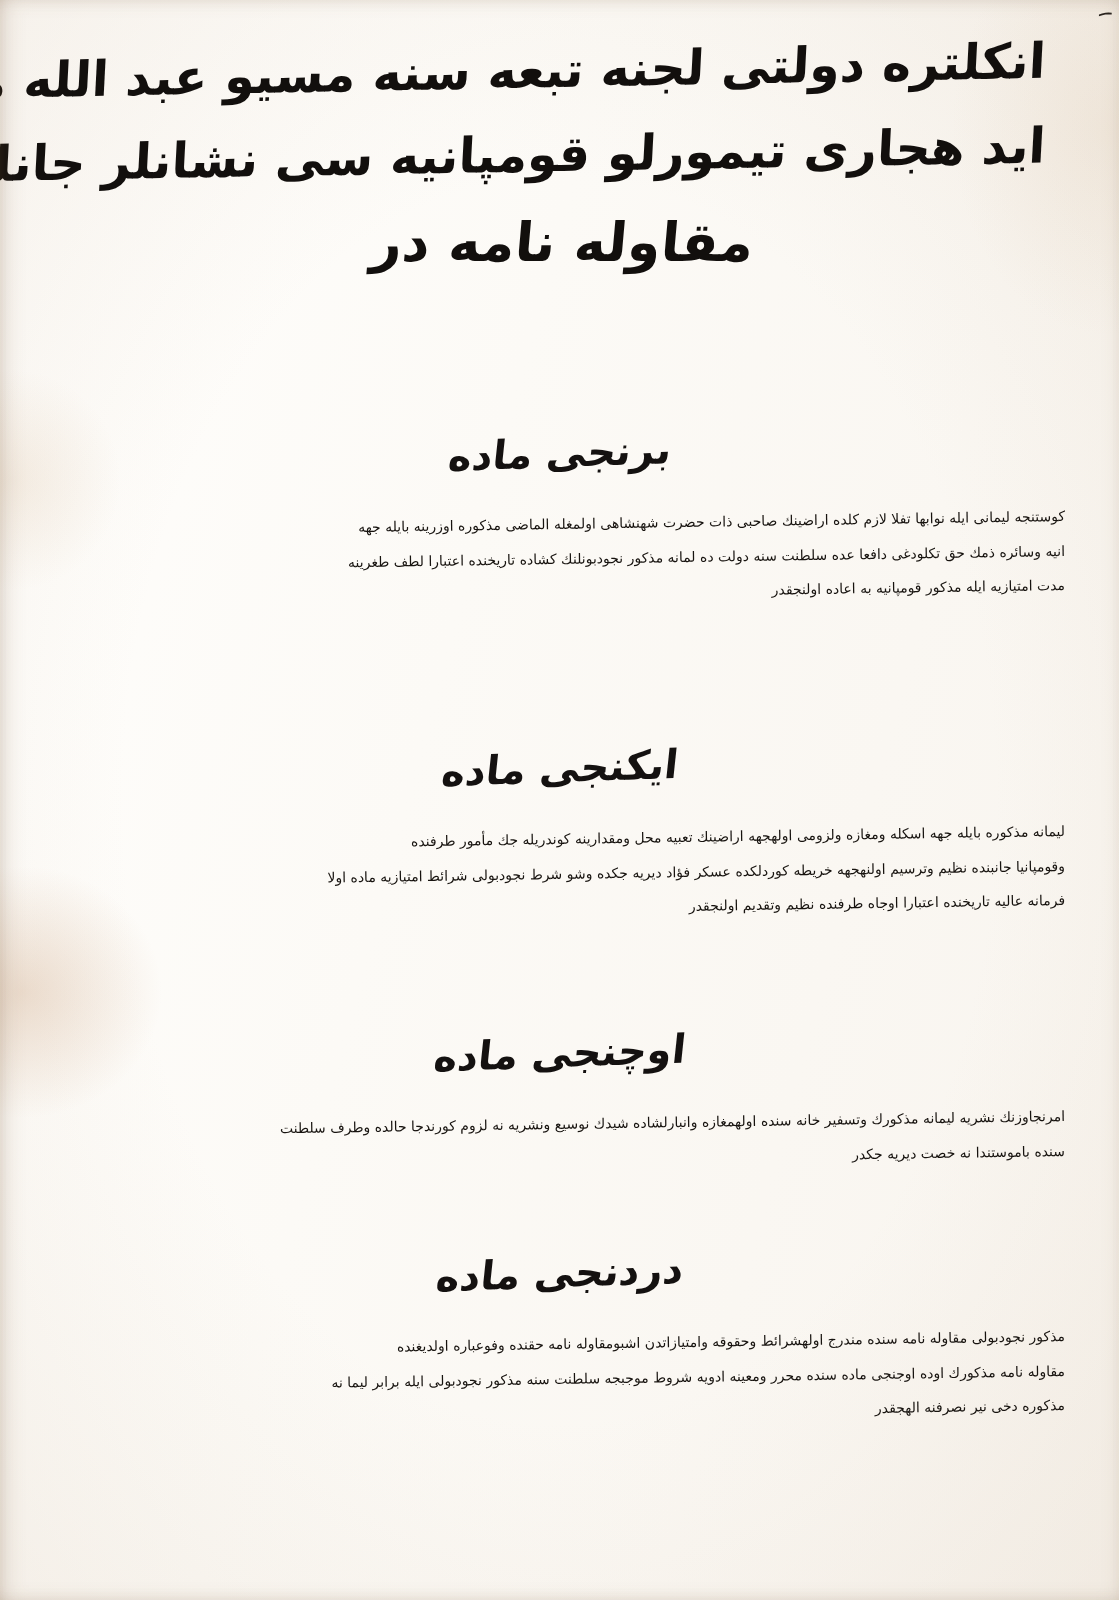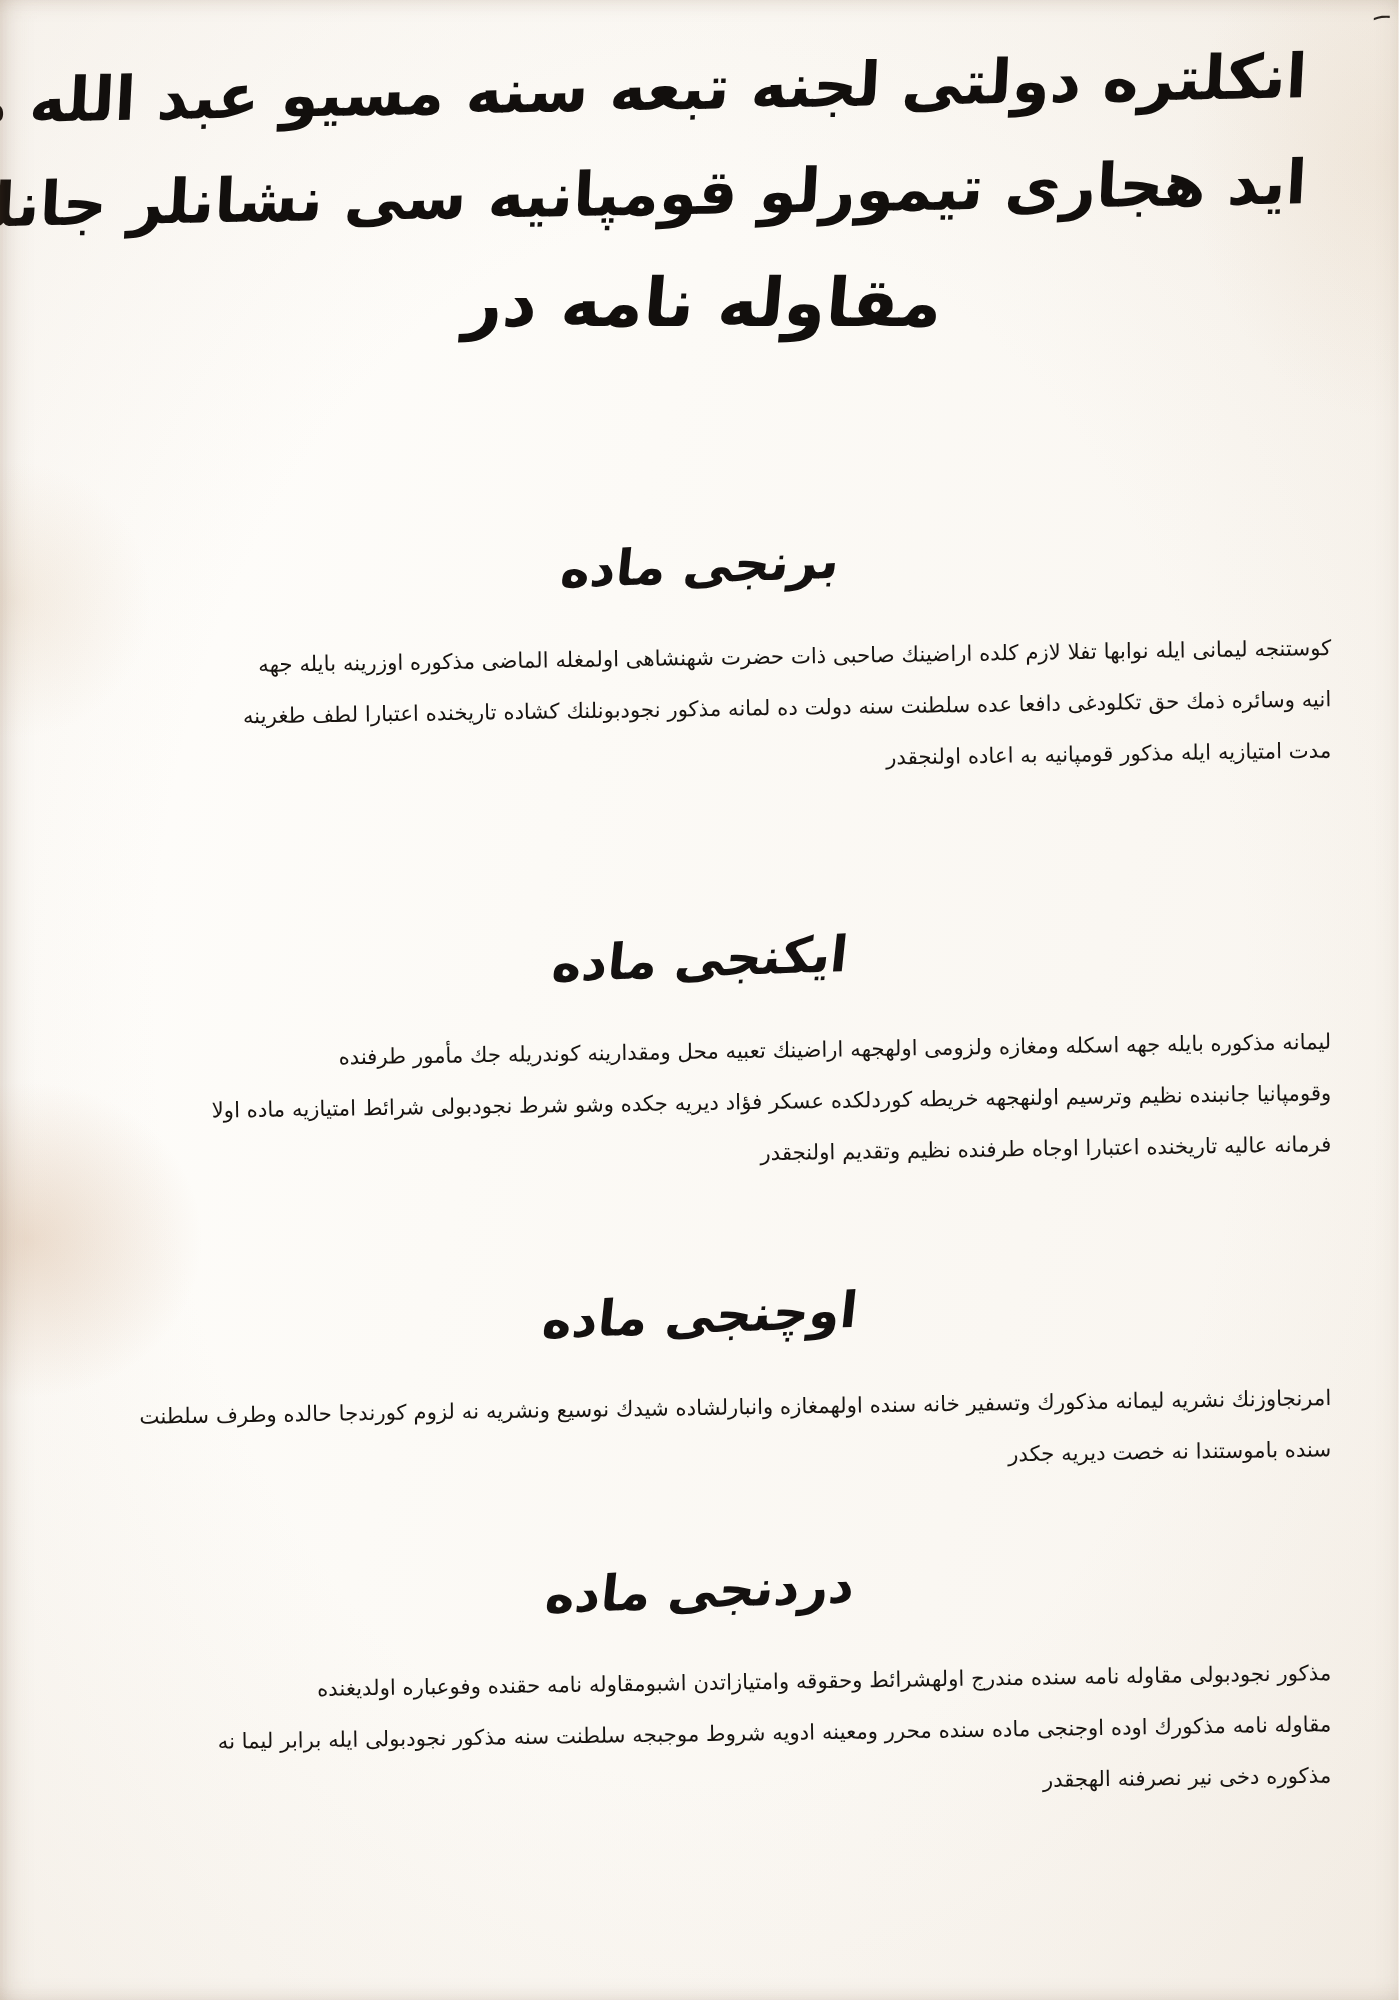"كوستنجه ليمانى ايله نوابها تفلا" .article-body { font-size: 17px -> 14px }
